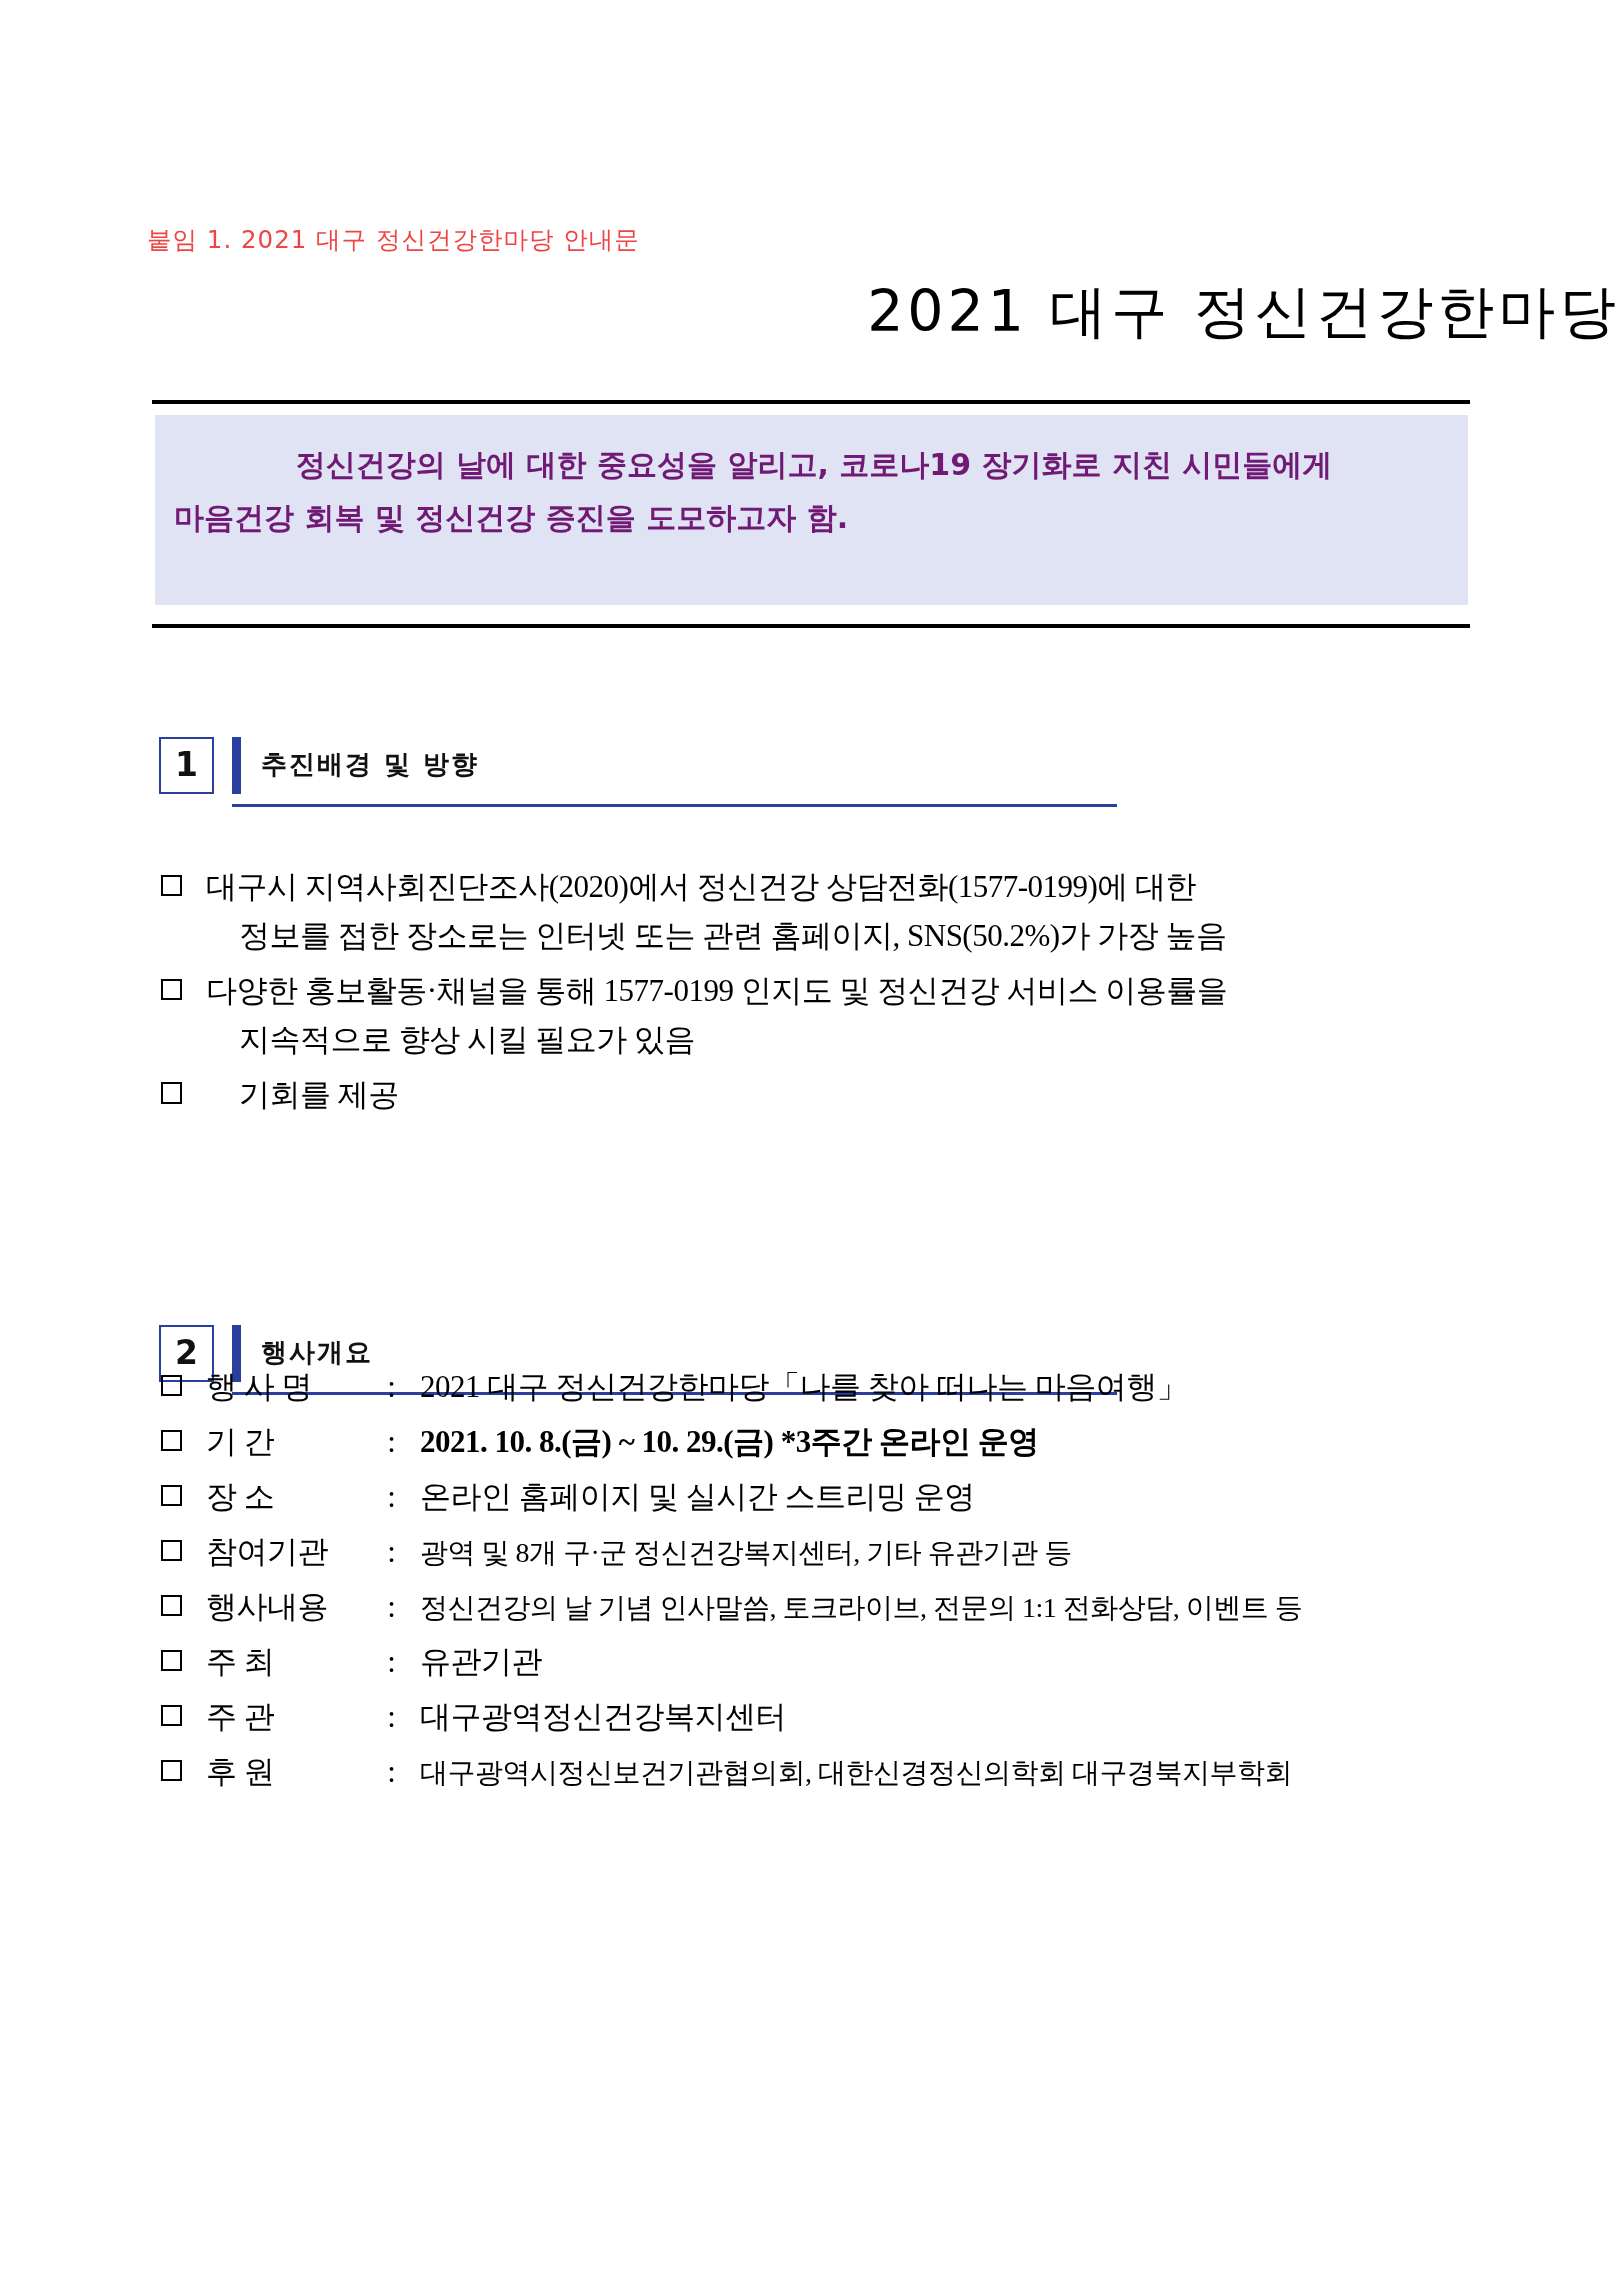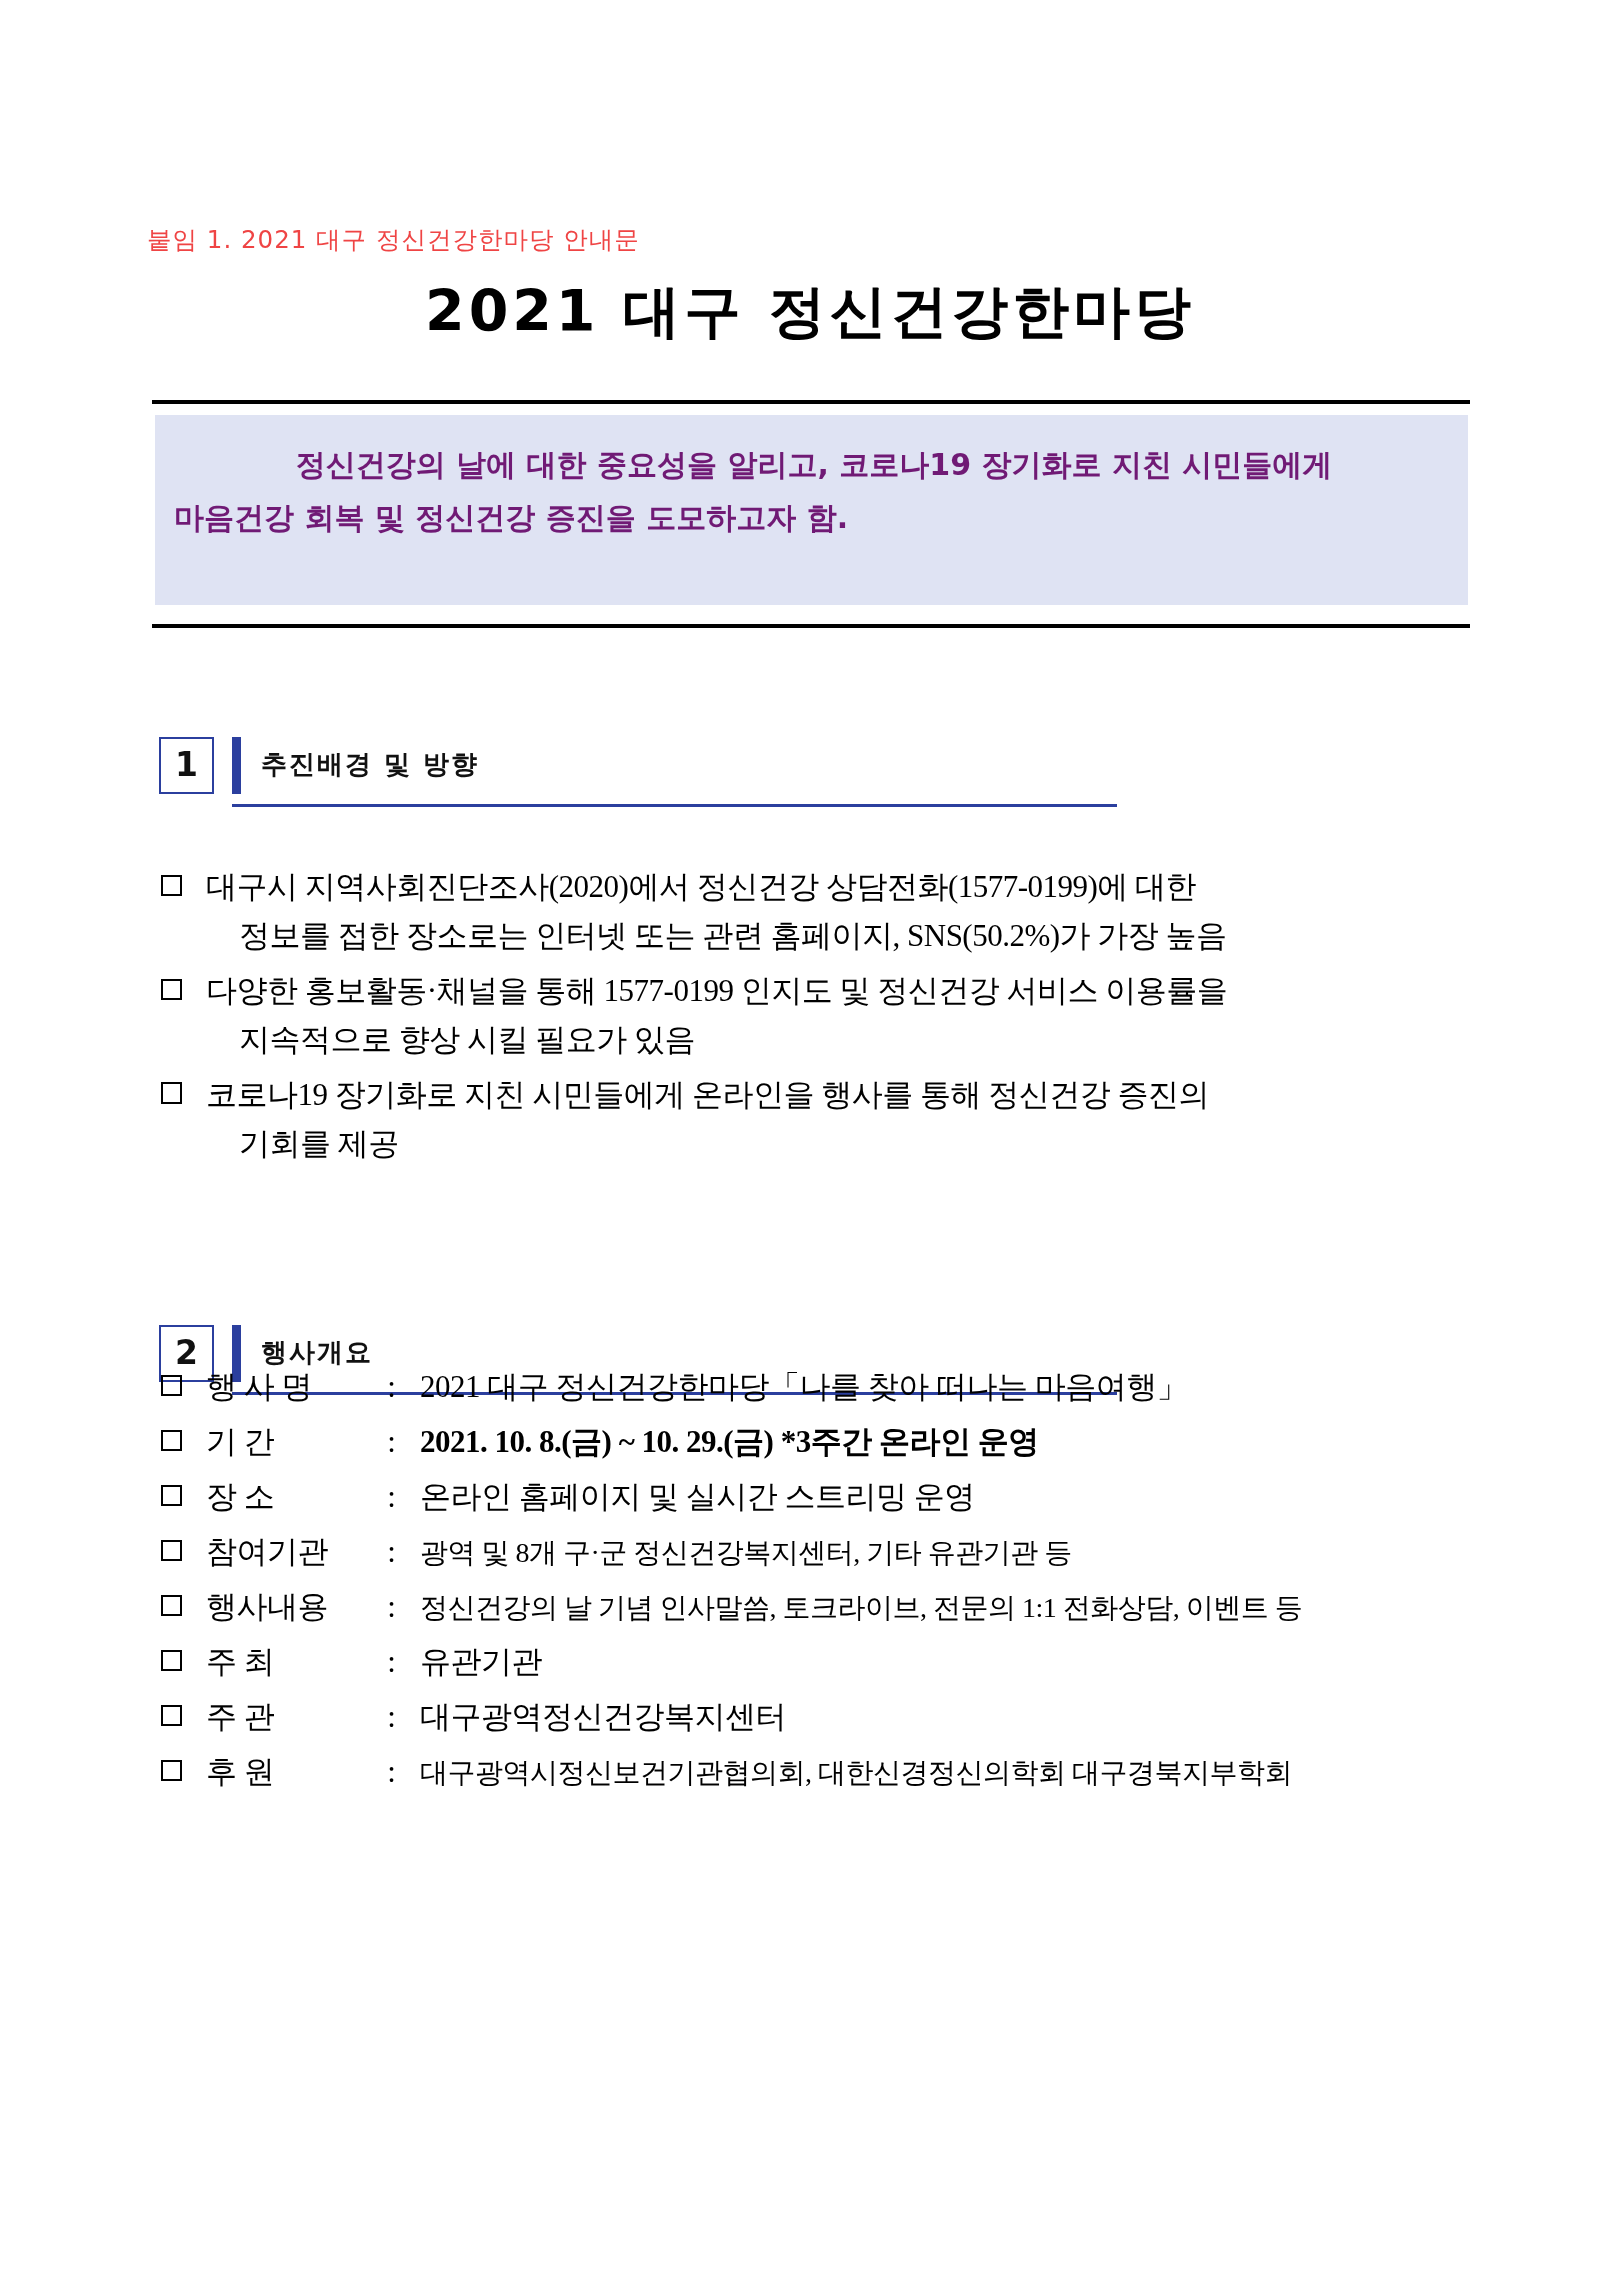"2021 대구 정신건강한마당" .doc-title { font-weight: bold -> normal; text-align: center -> right }
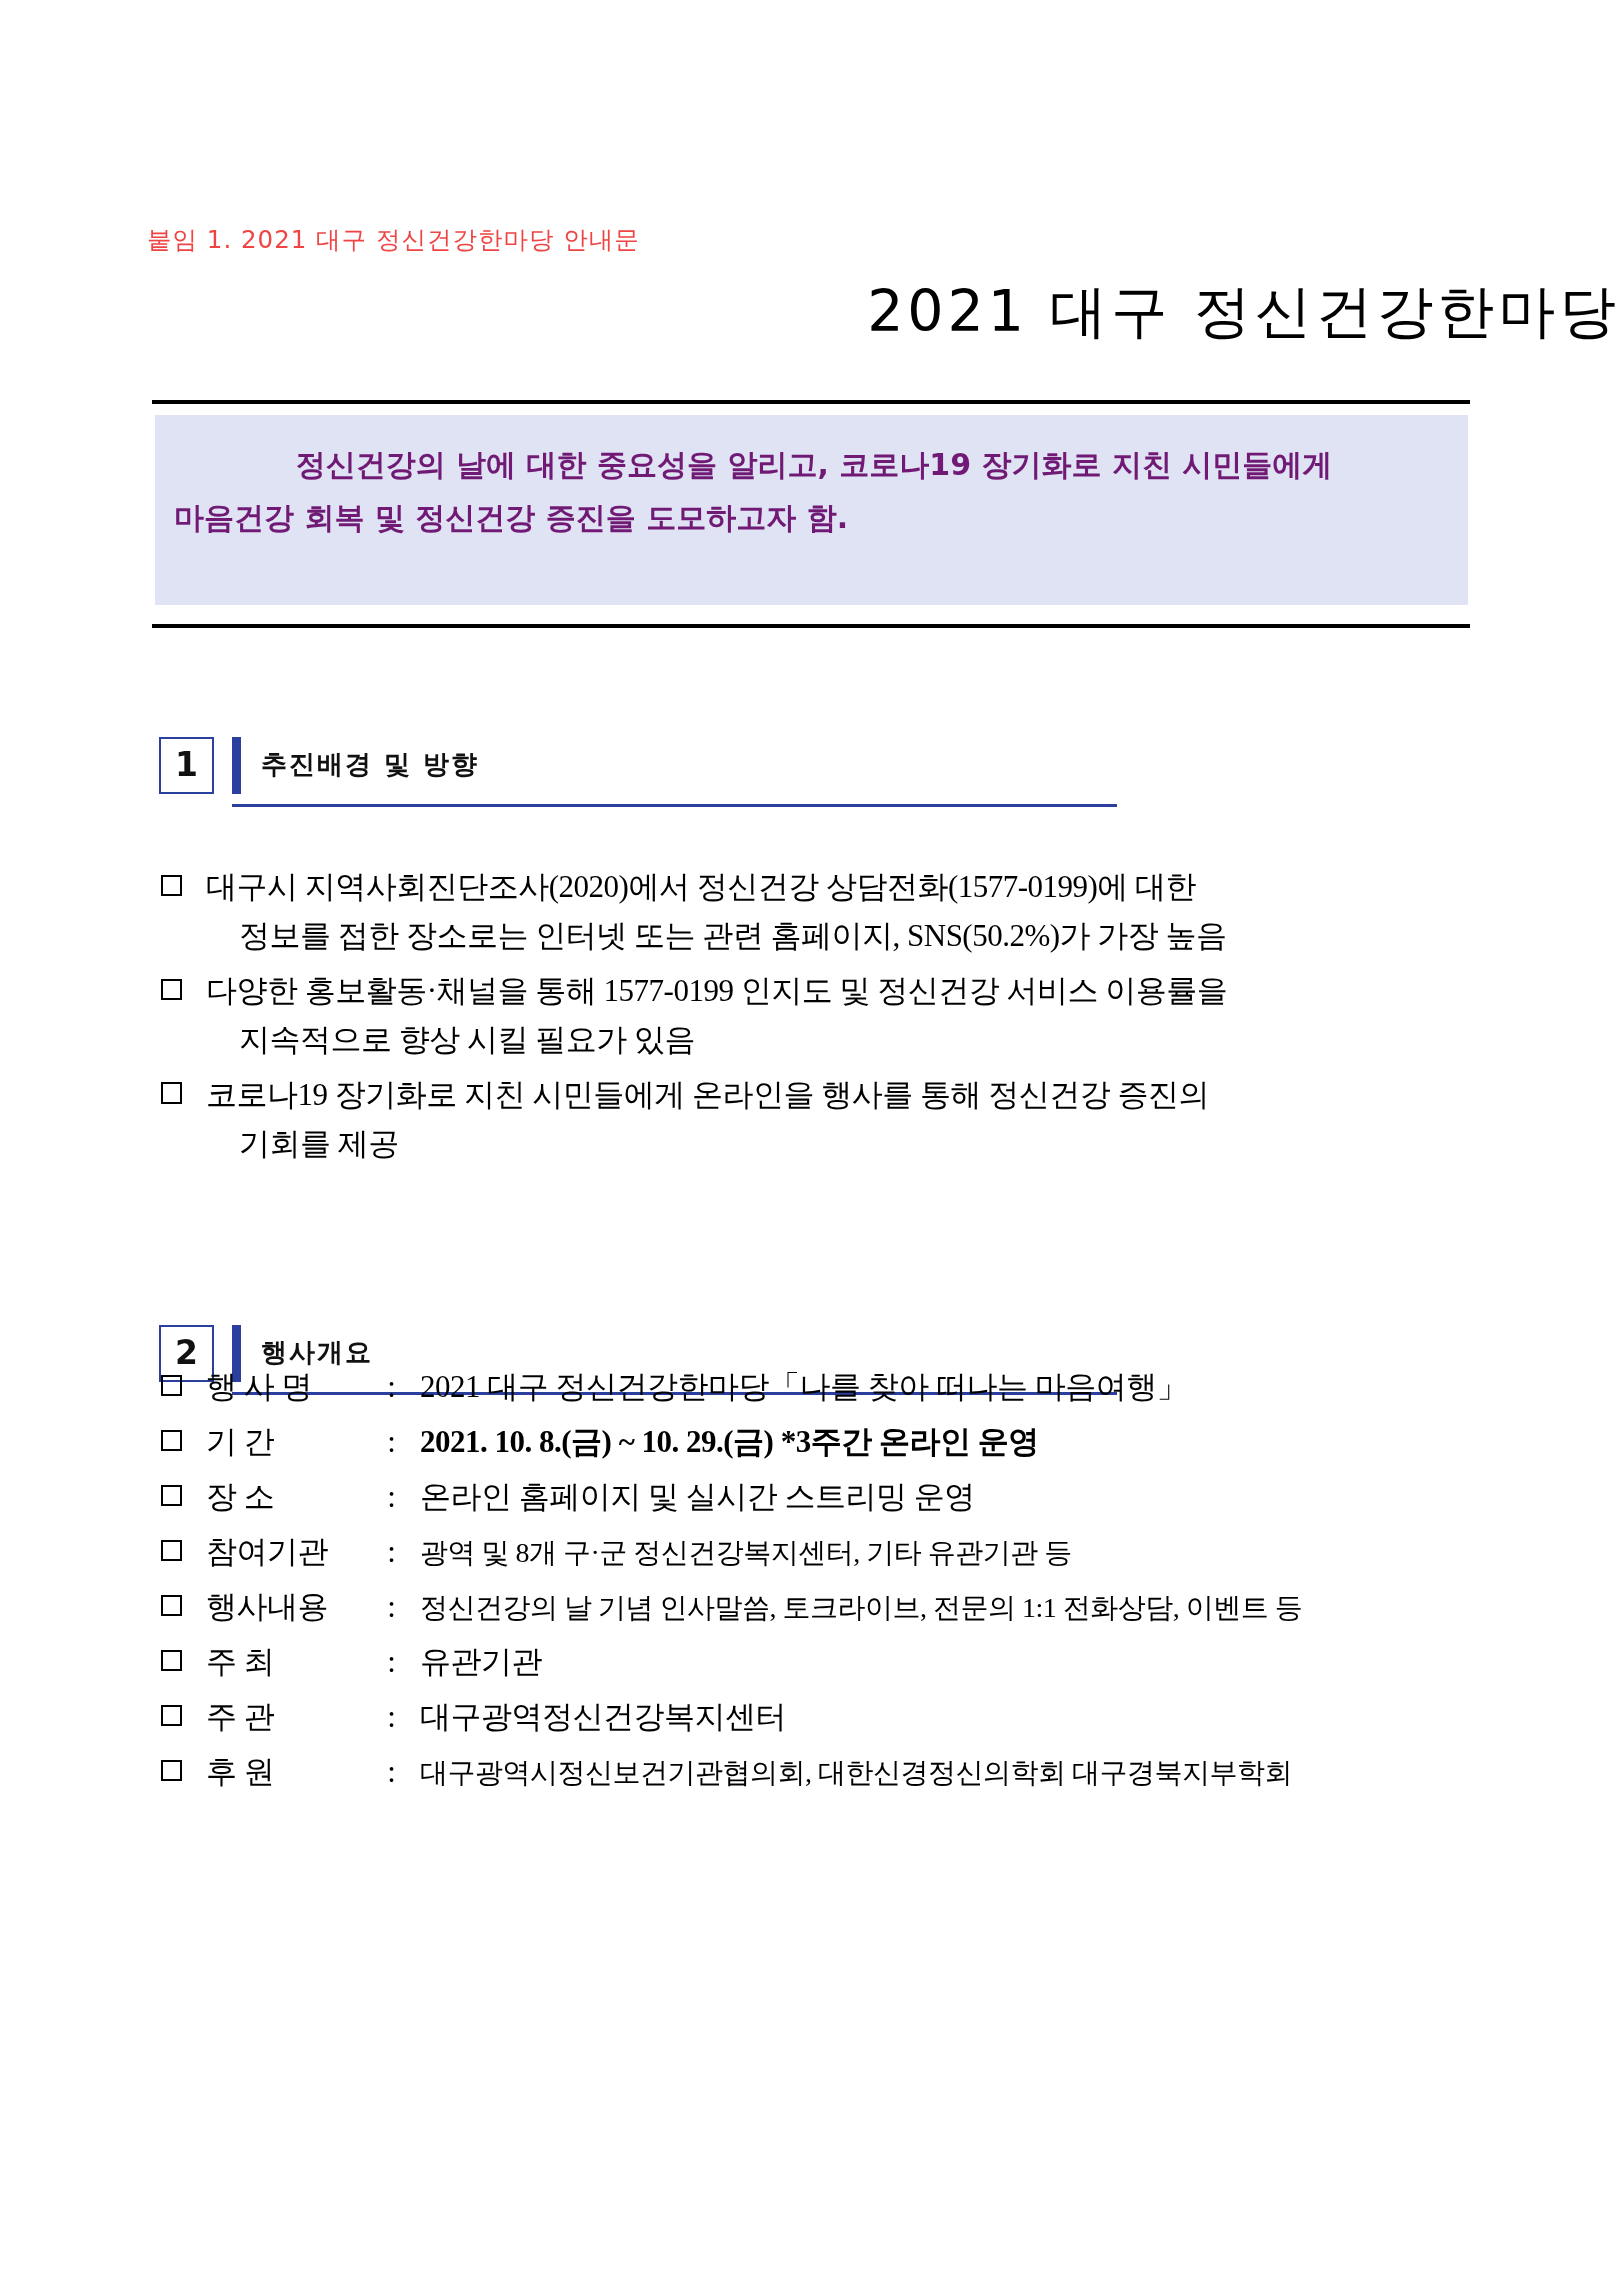"코로나19 장기화로 지친 시민들에게 온라인을" span.t { html: <span>코로나19 장기화로 지친 시민들에게 온라인을 행사를 통해 정신건강 증진의</span> -> none }
